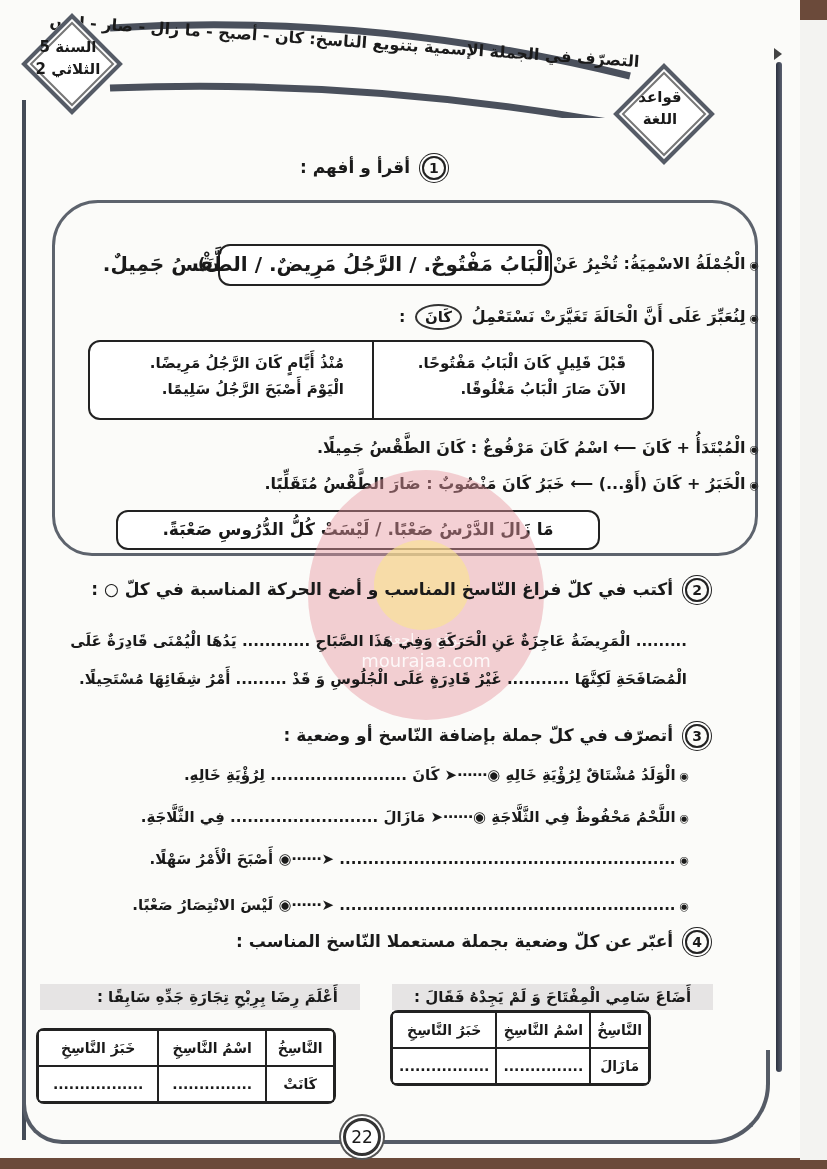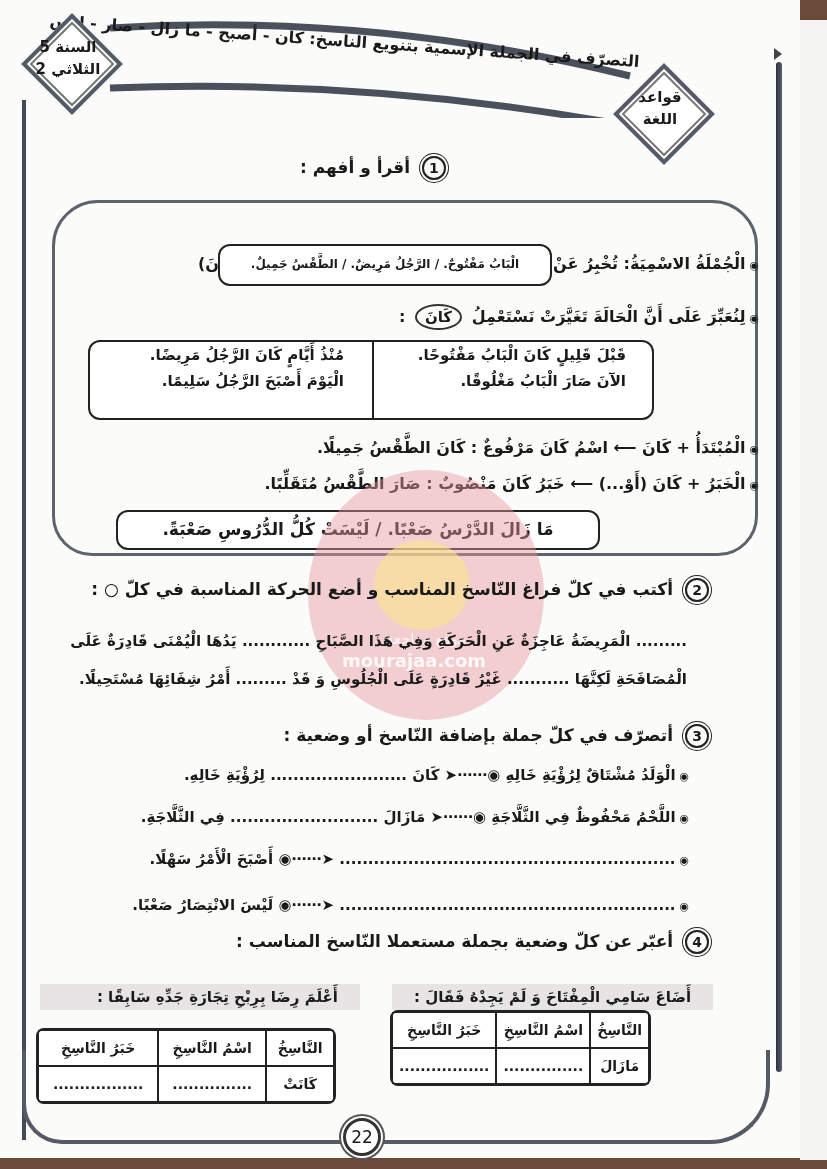"الْبَابُ مَفْتُوحٌ. / الرَّجُلُ مَرِيضٌ." .pill { font-size: 12px -> 20px }
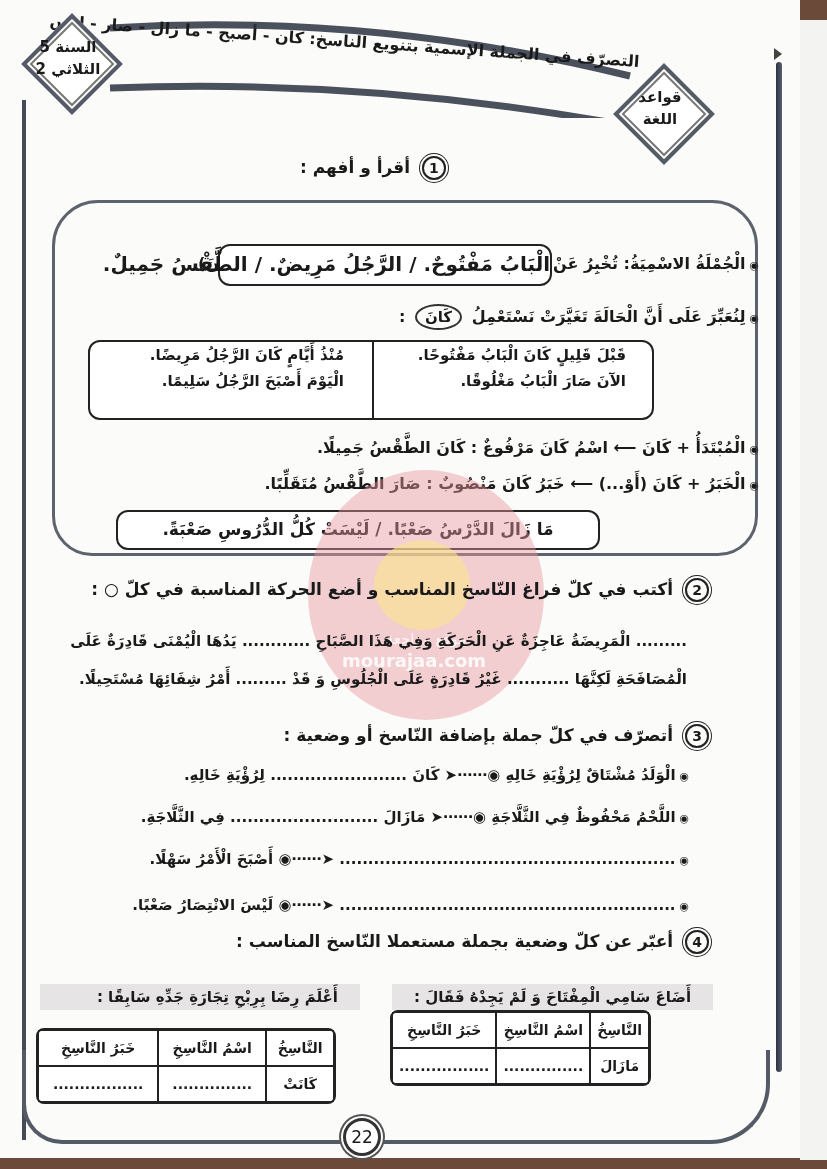"مُنْذُ أَيَّامٍ كَانَ الرَّجُلُ" .twin .half { padding-top: 0 -> 8px }
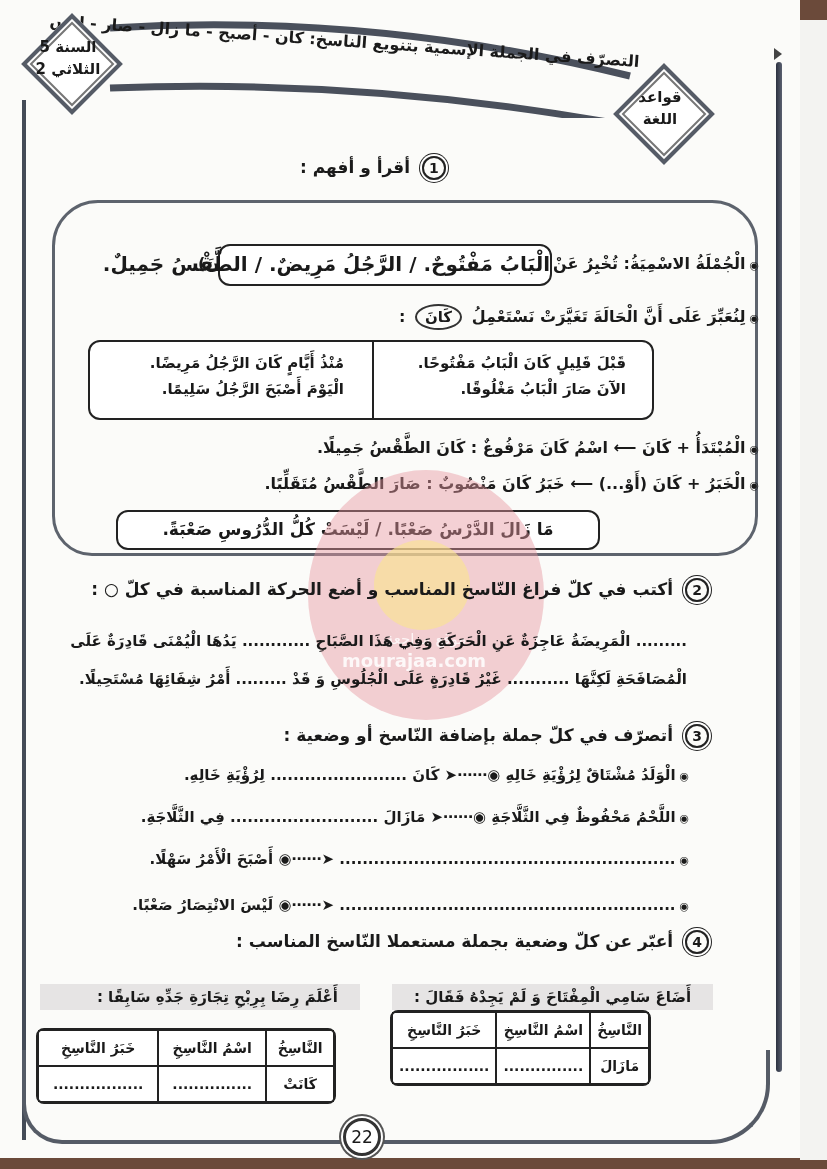"mourajaa.com" .wm-text { font-weight: bold -> none; left: 314px -> 326px }
